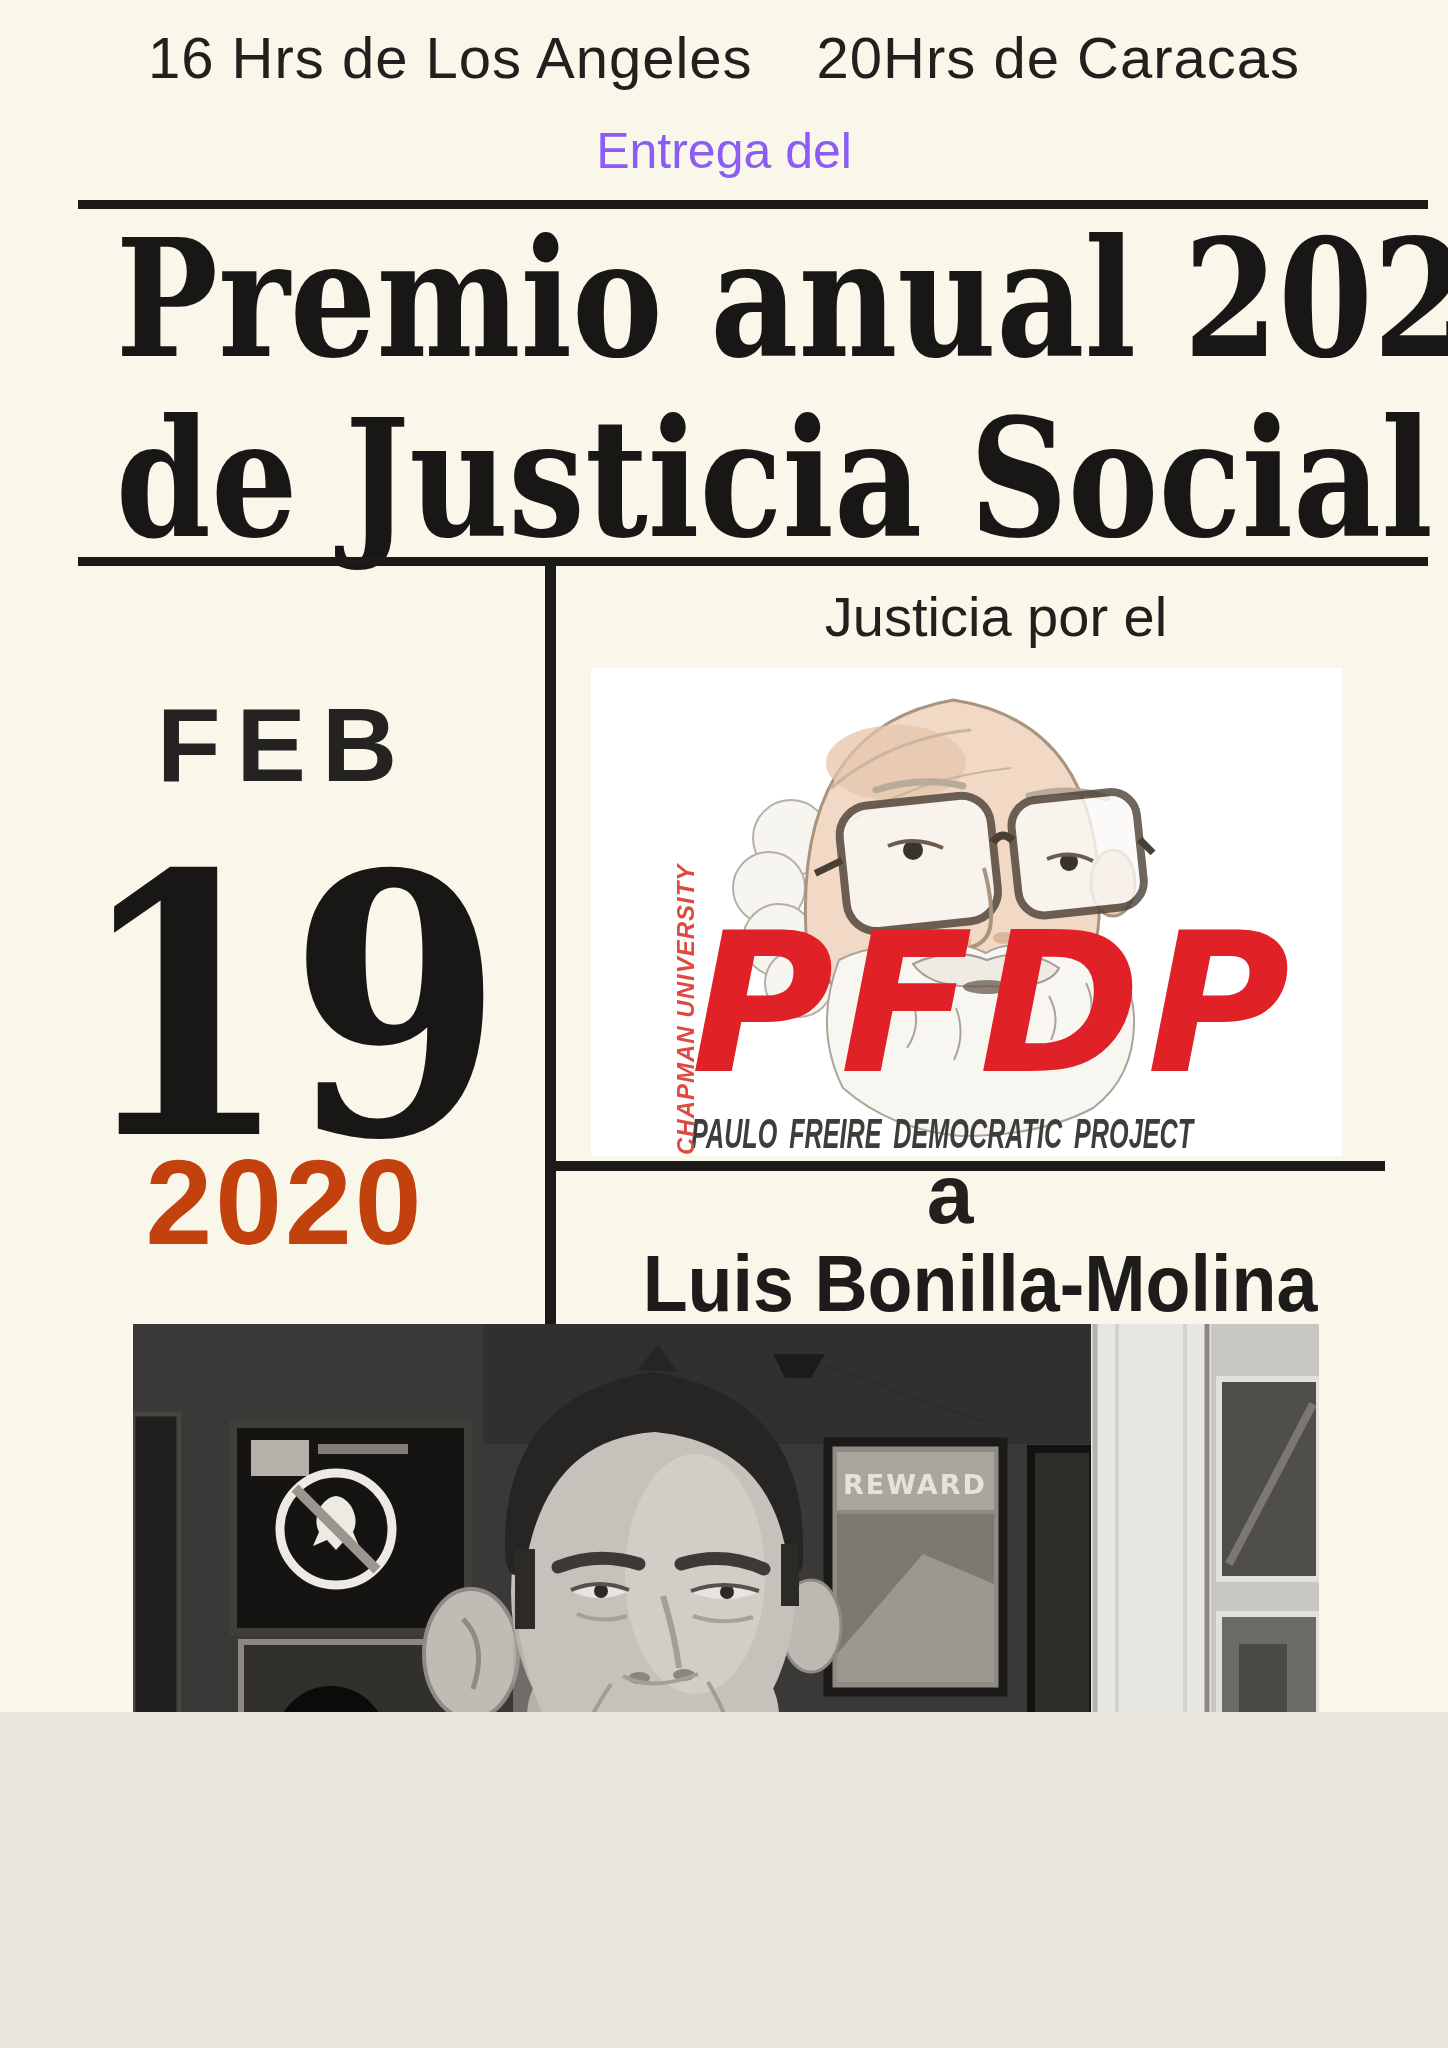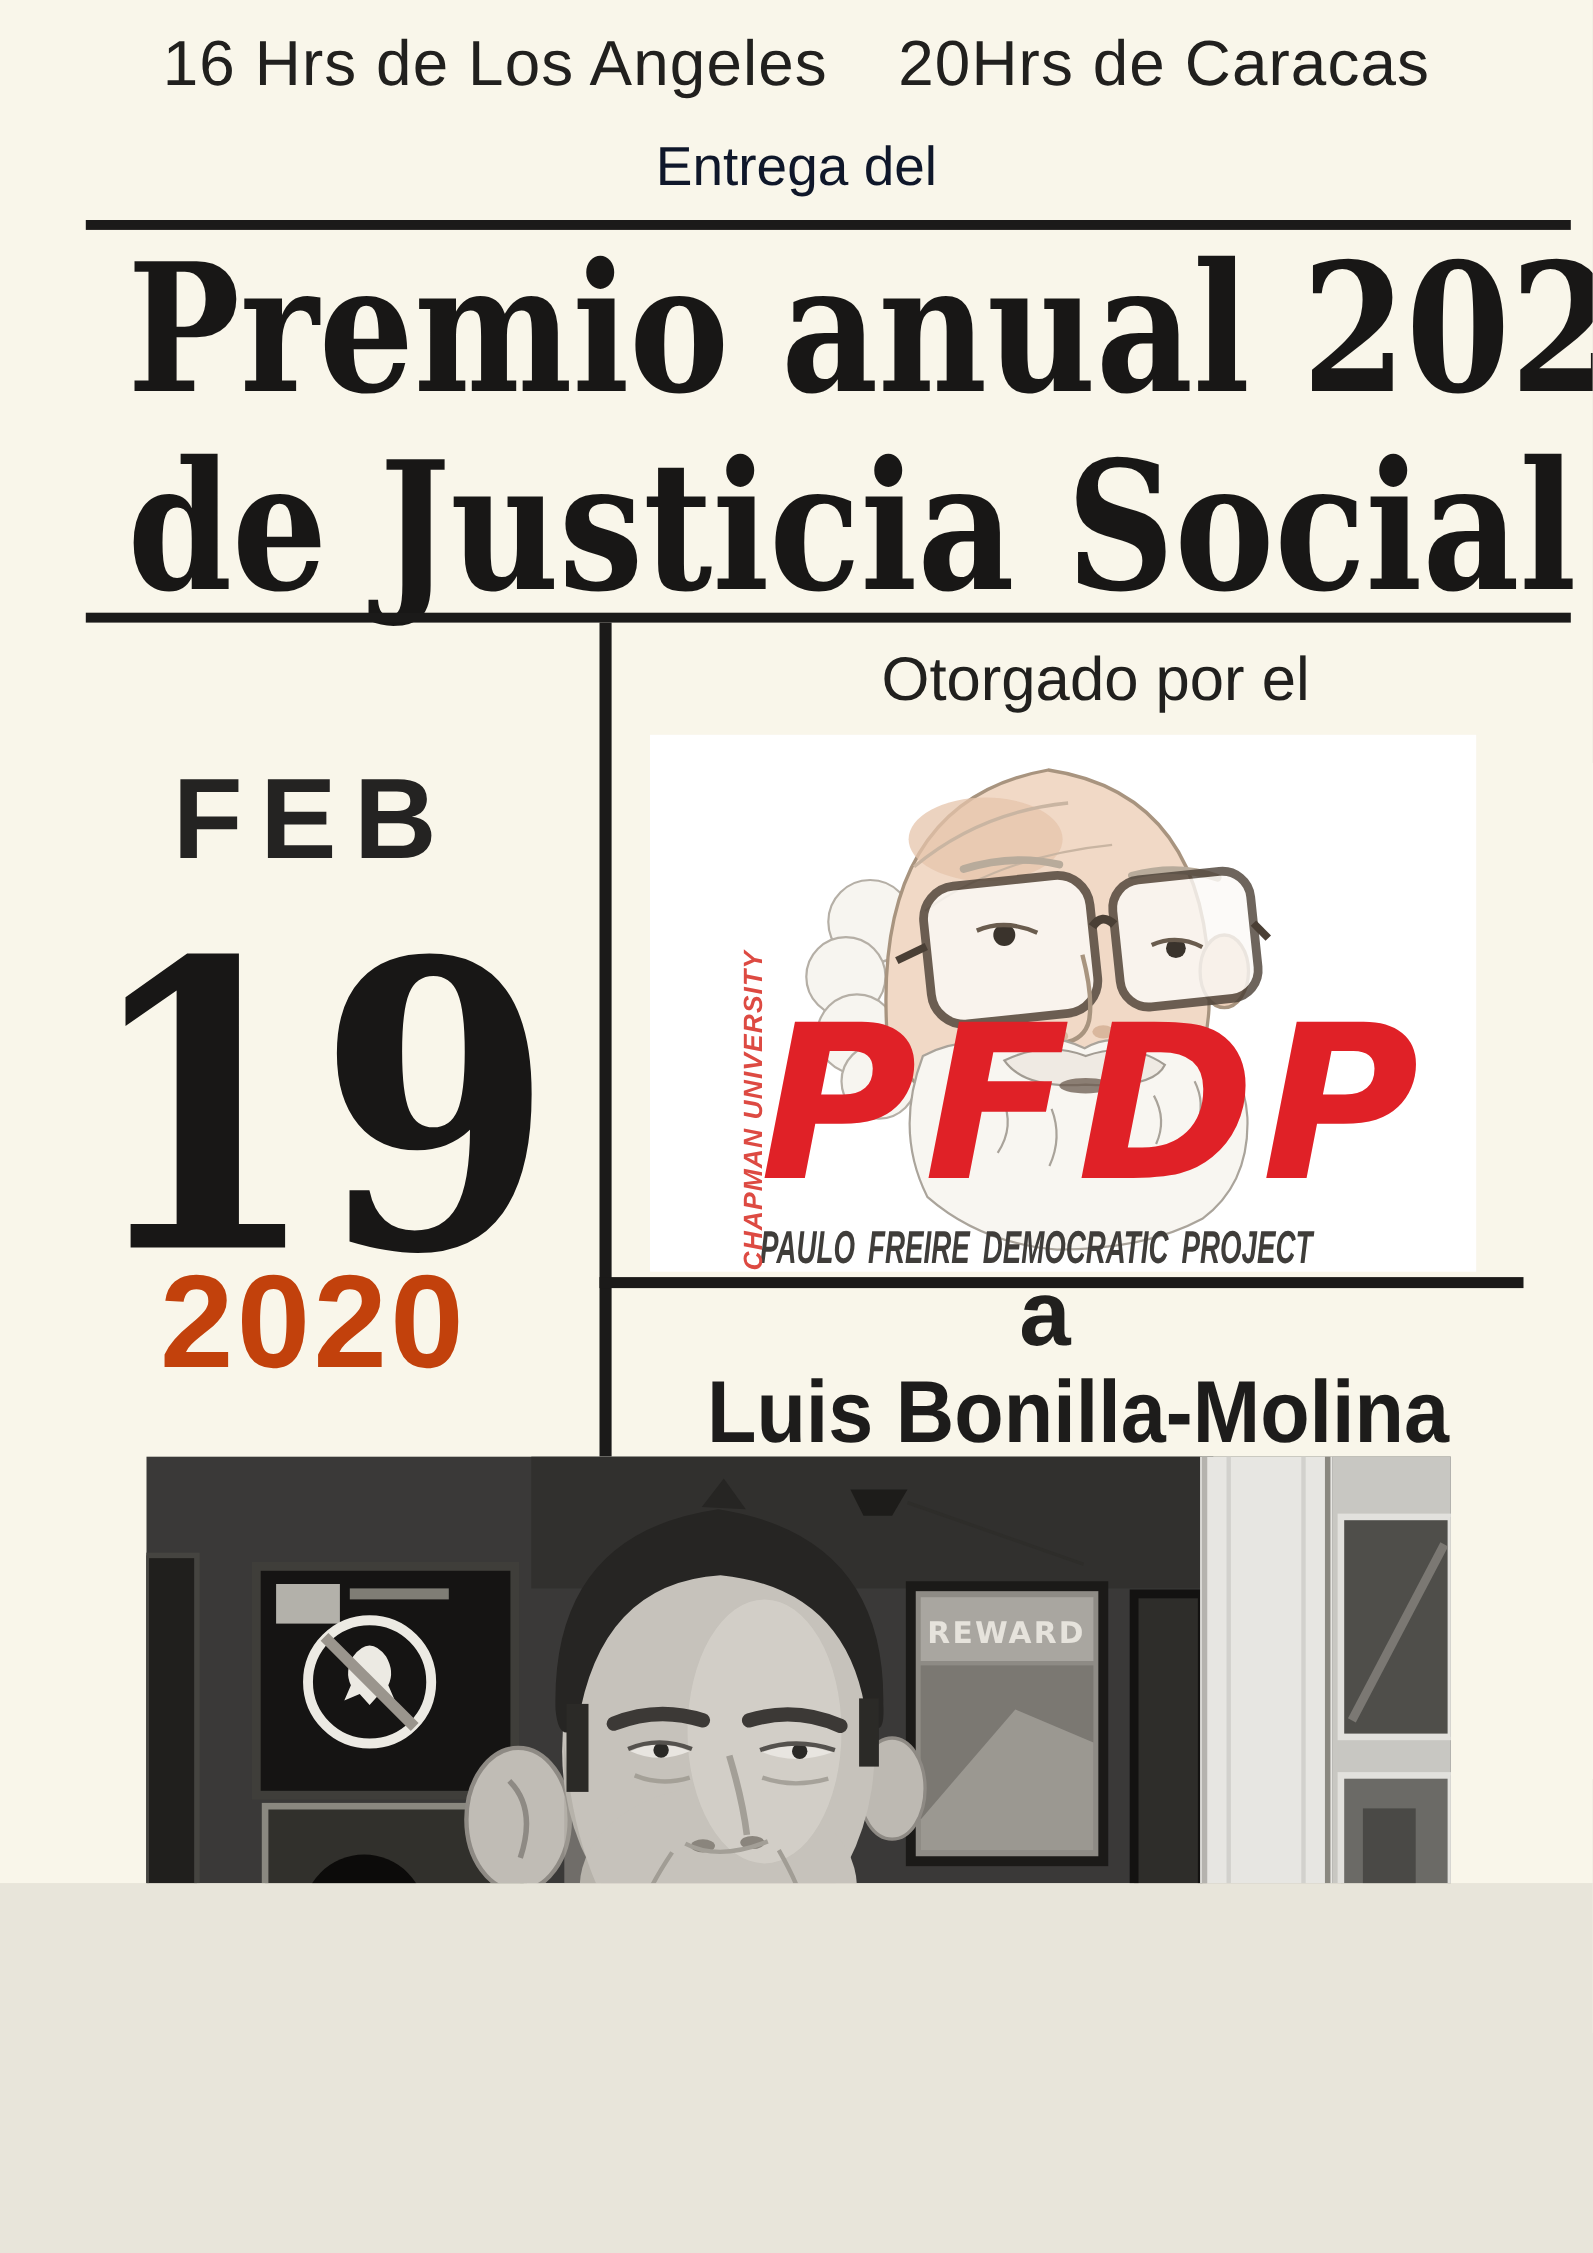"Entrega del" .entrega { color: #0f172a -> #8b5cf6 }
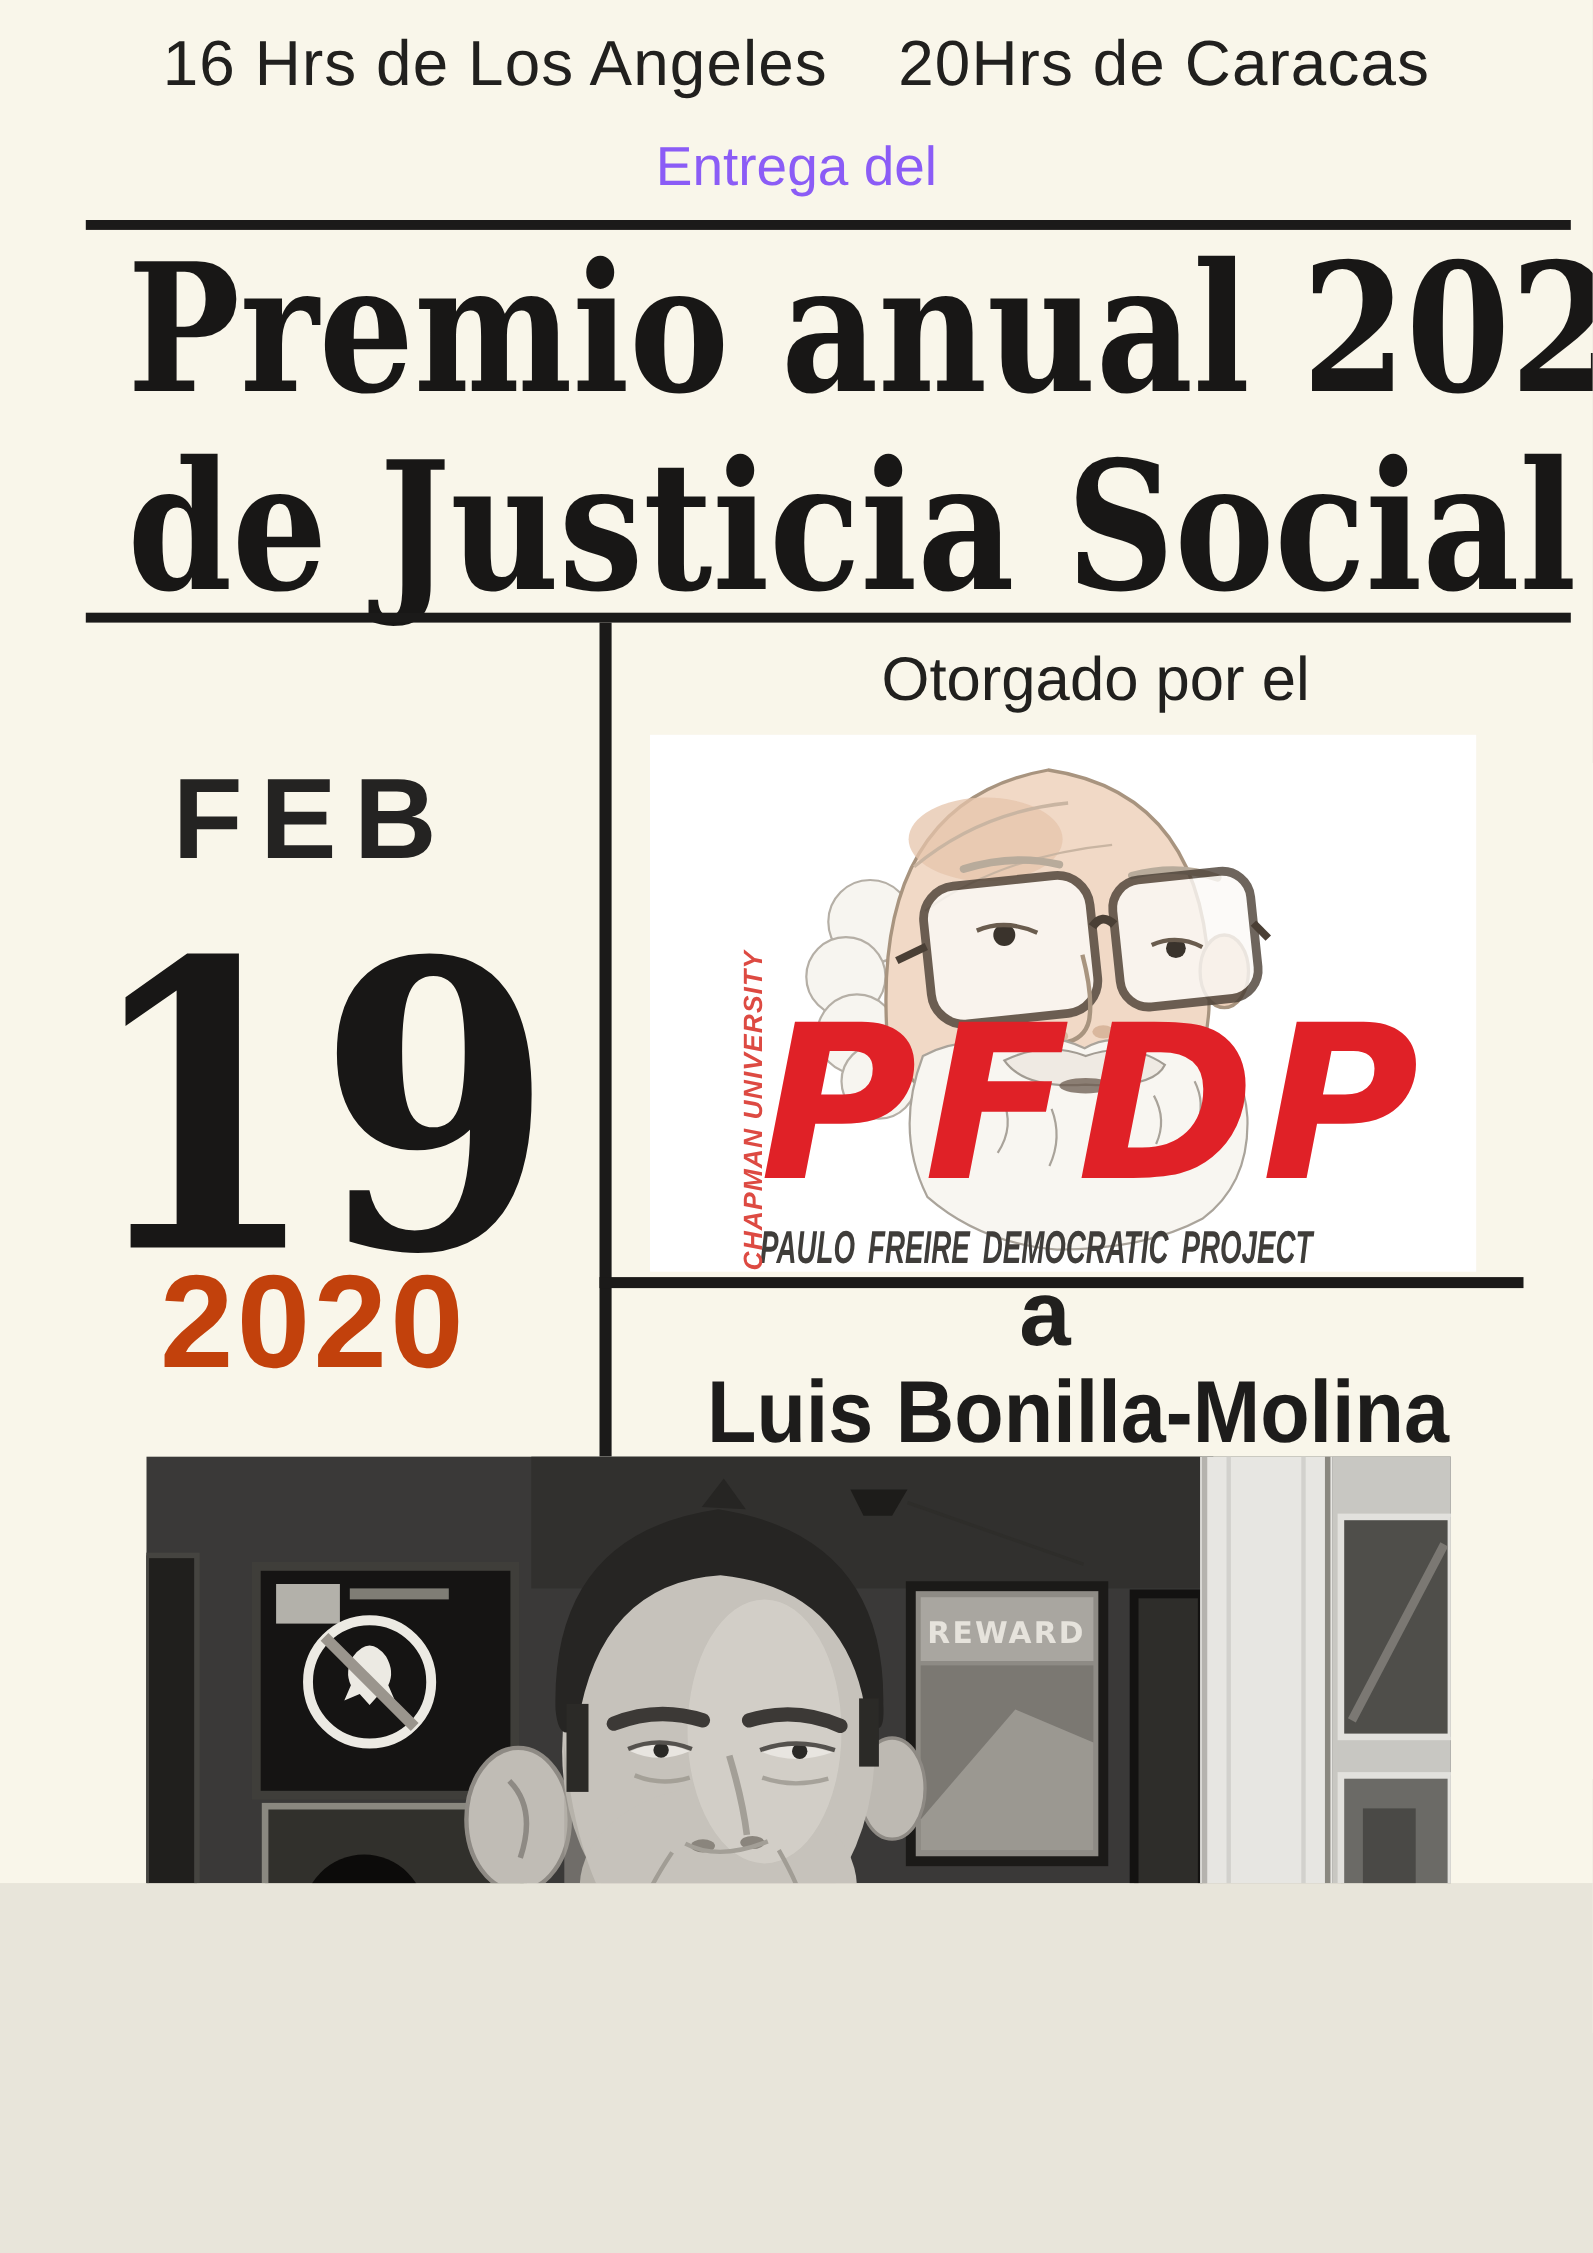"Otorgado por el" div.abs { text: Otorgado -> Justicia }
